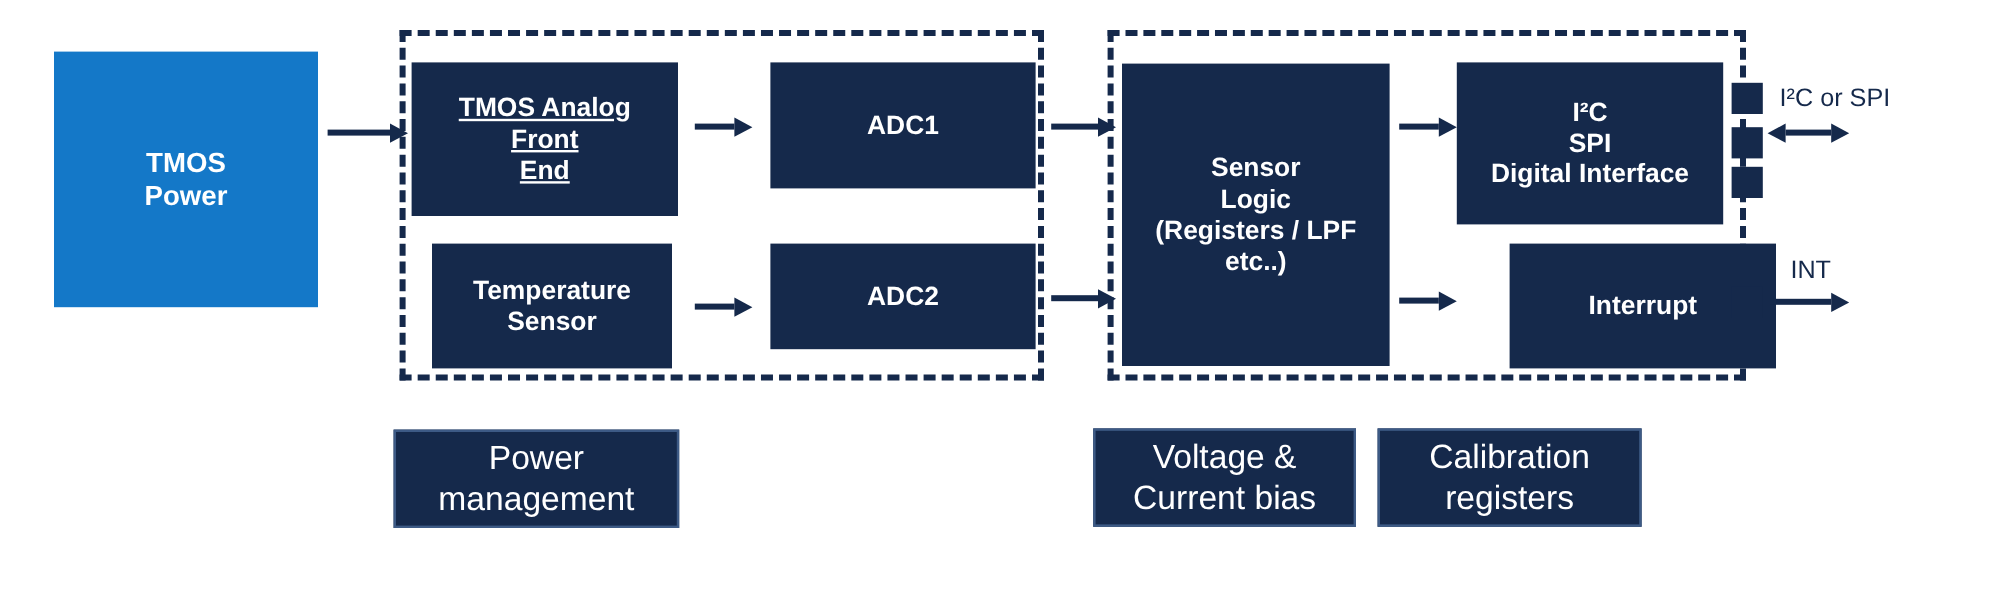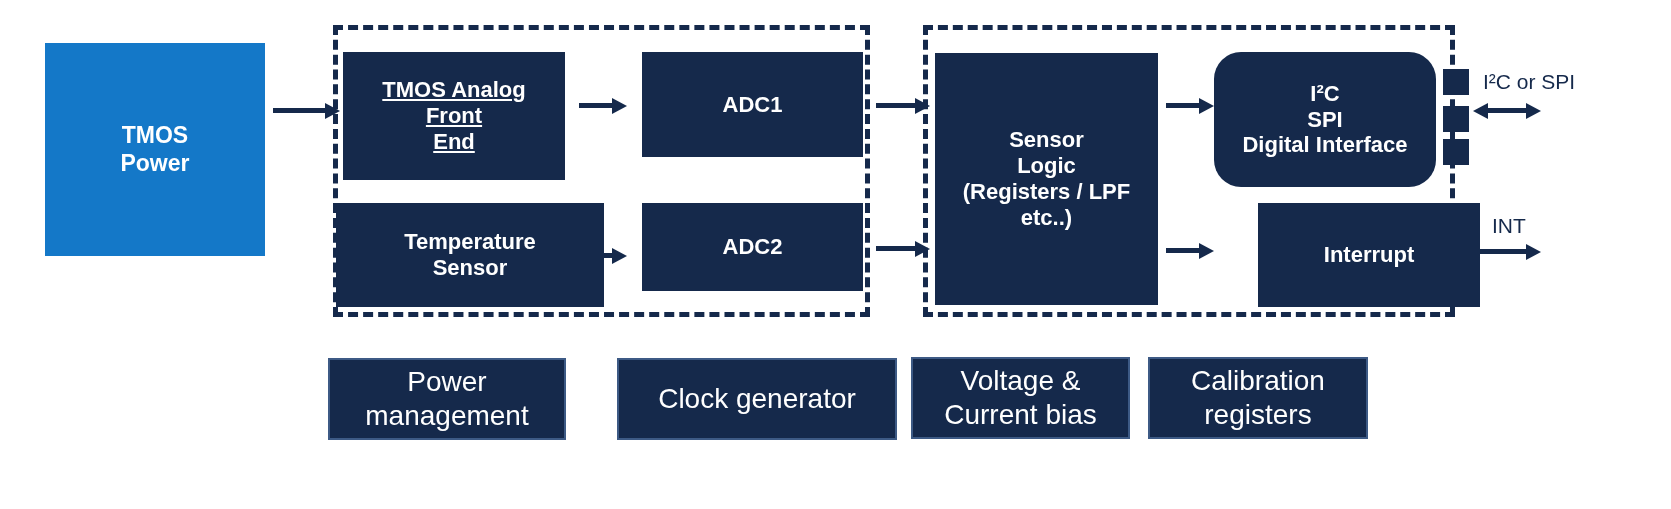"I²C" .b-iface { border-radius: 27px -> none }
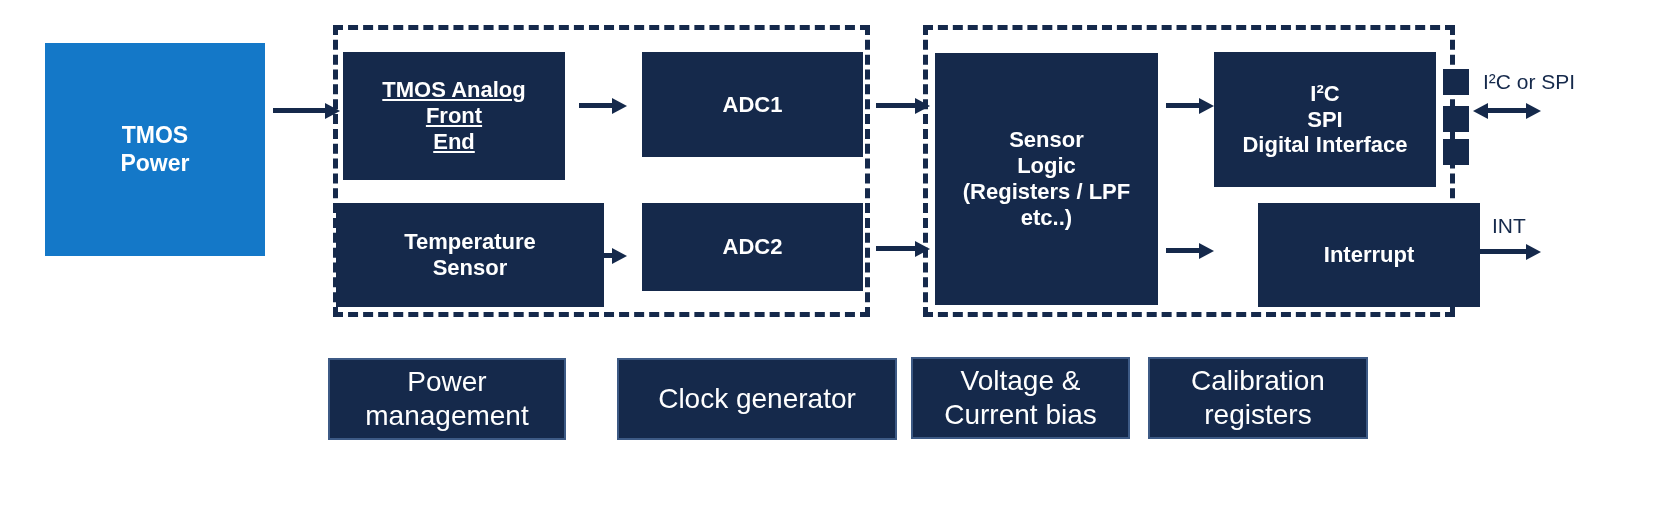"Temperature" .b-temp { left: 336px -> 360px; width: 268px -> 200px }
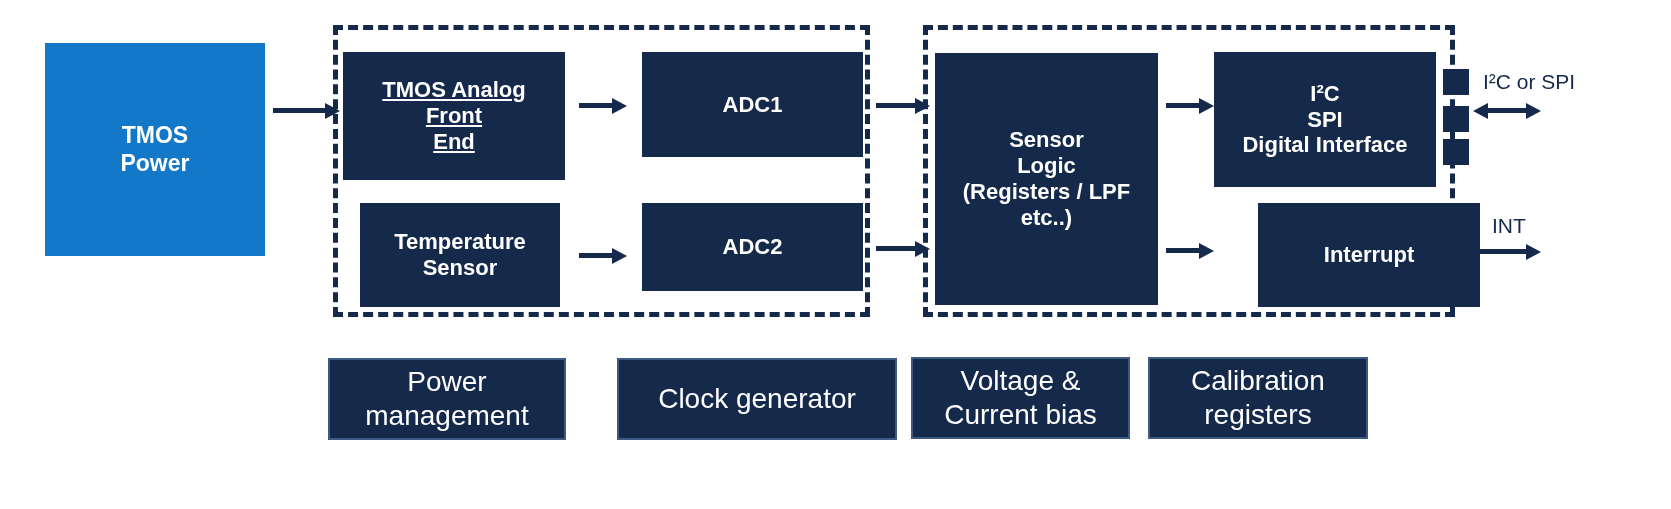"Clock generator" div.box { html: <div>Clock generator</div> -> none }
